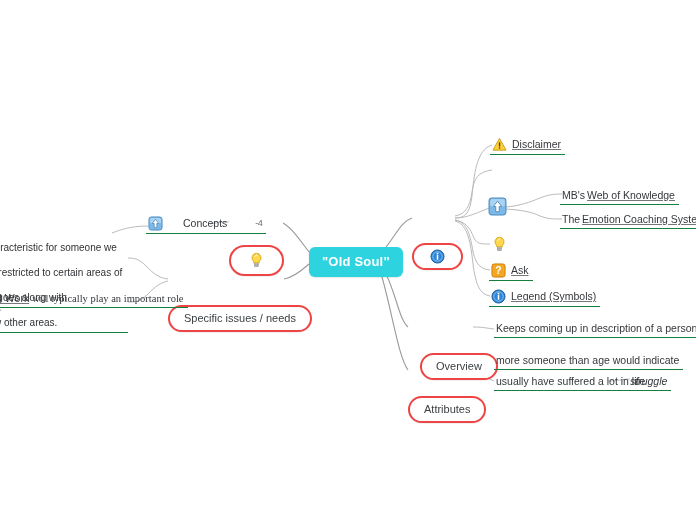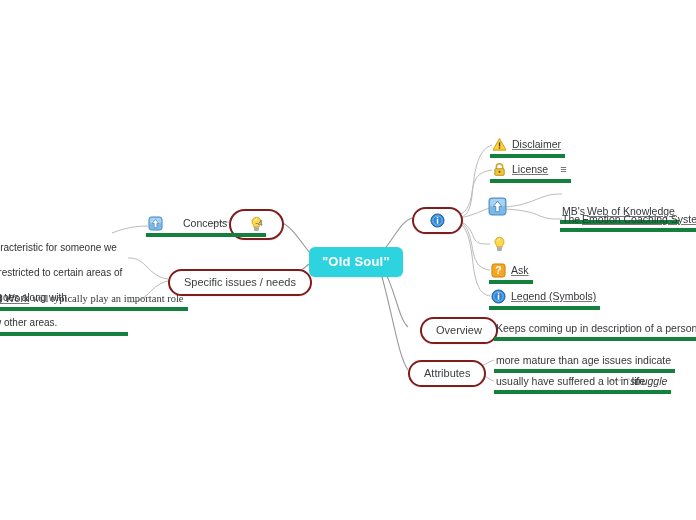"Disclaimer" .text-node { border-bottom: 4px solid #15803d -> 1px solid #15803d }
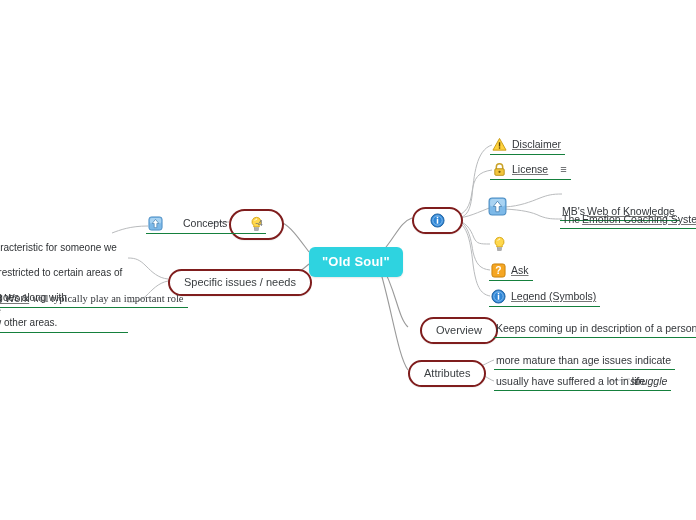"License" div.node { html: <div> <span> <svg> <path></path> <rect></rect> <circle></circle> </svg> </span> <span>License</span> <span>≡</span> </div> -> none }
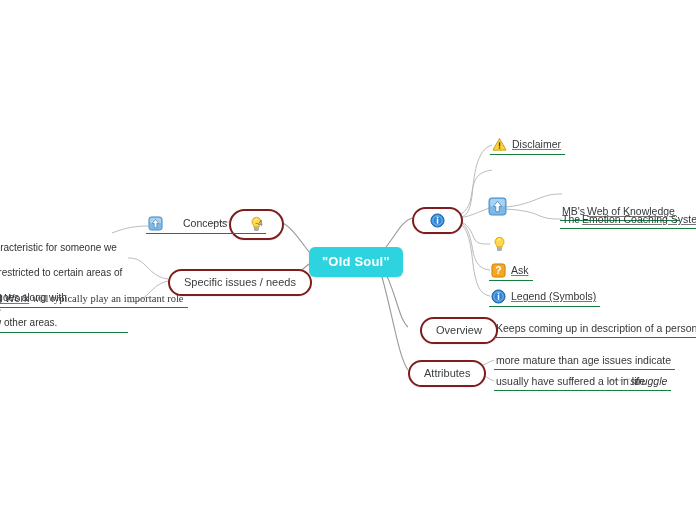"MB's" div.node { top: 204px -> 188px }
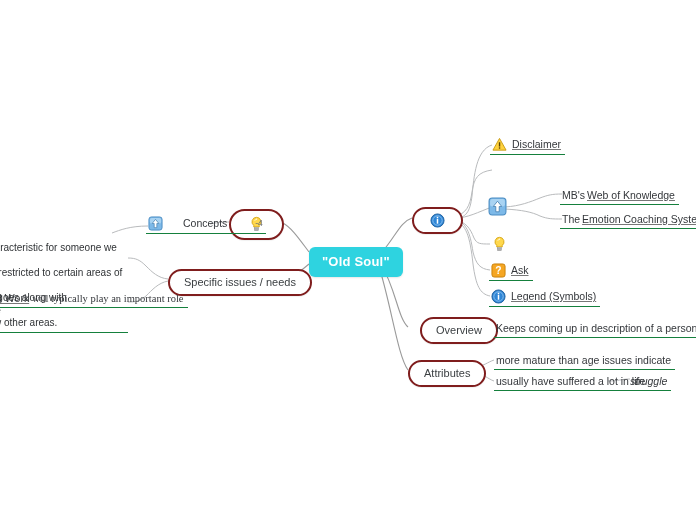"Specific issues / needs" .pill-node { border: 2px solid #7f1d1d -> 2px solid #ef4444; margin-top: none -> 36px }
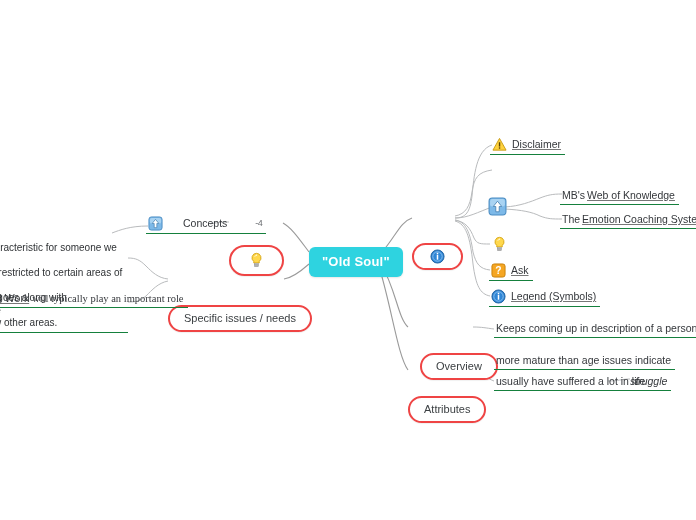"more mature than age issues" span { text: mature than age issues -> someone than age would }
